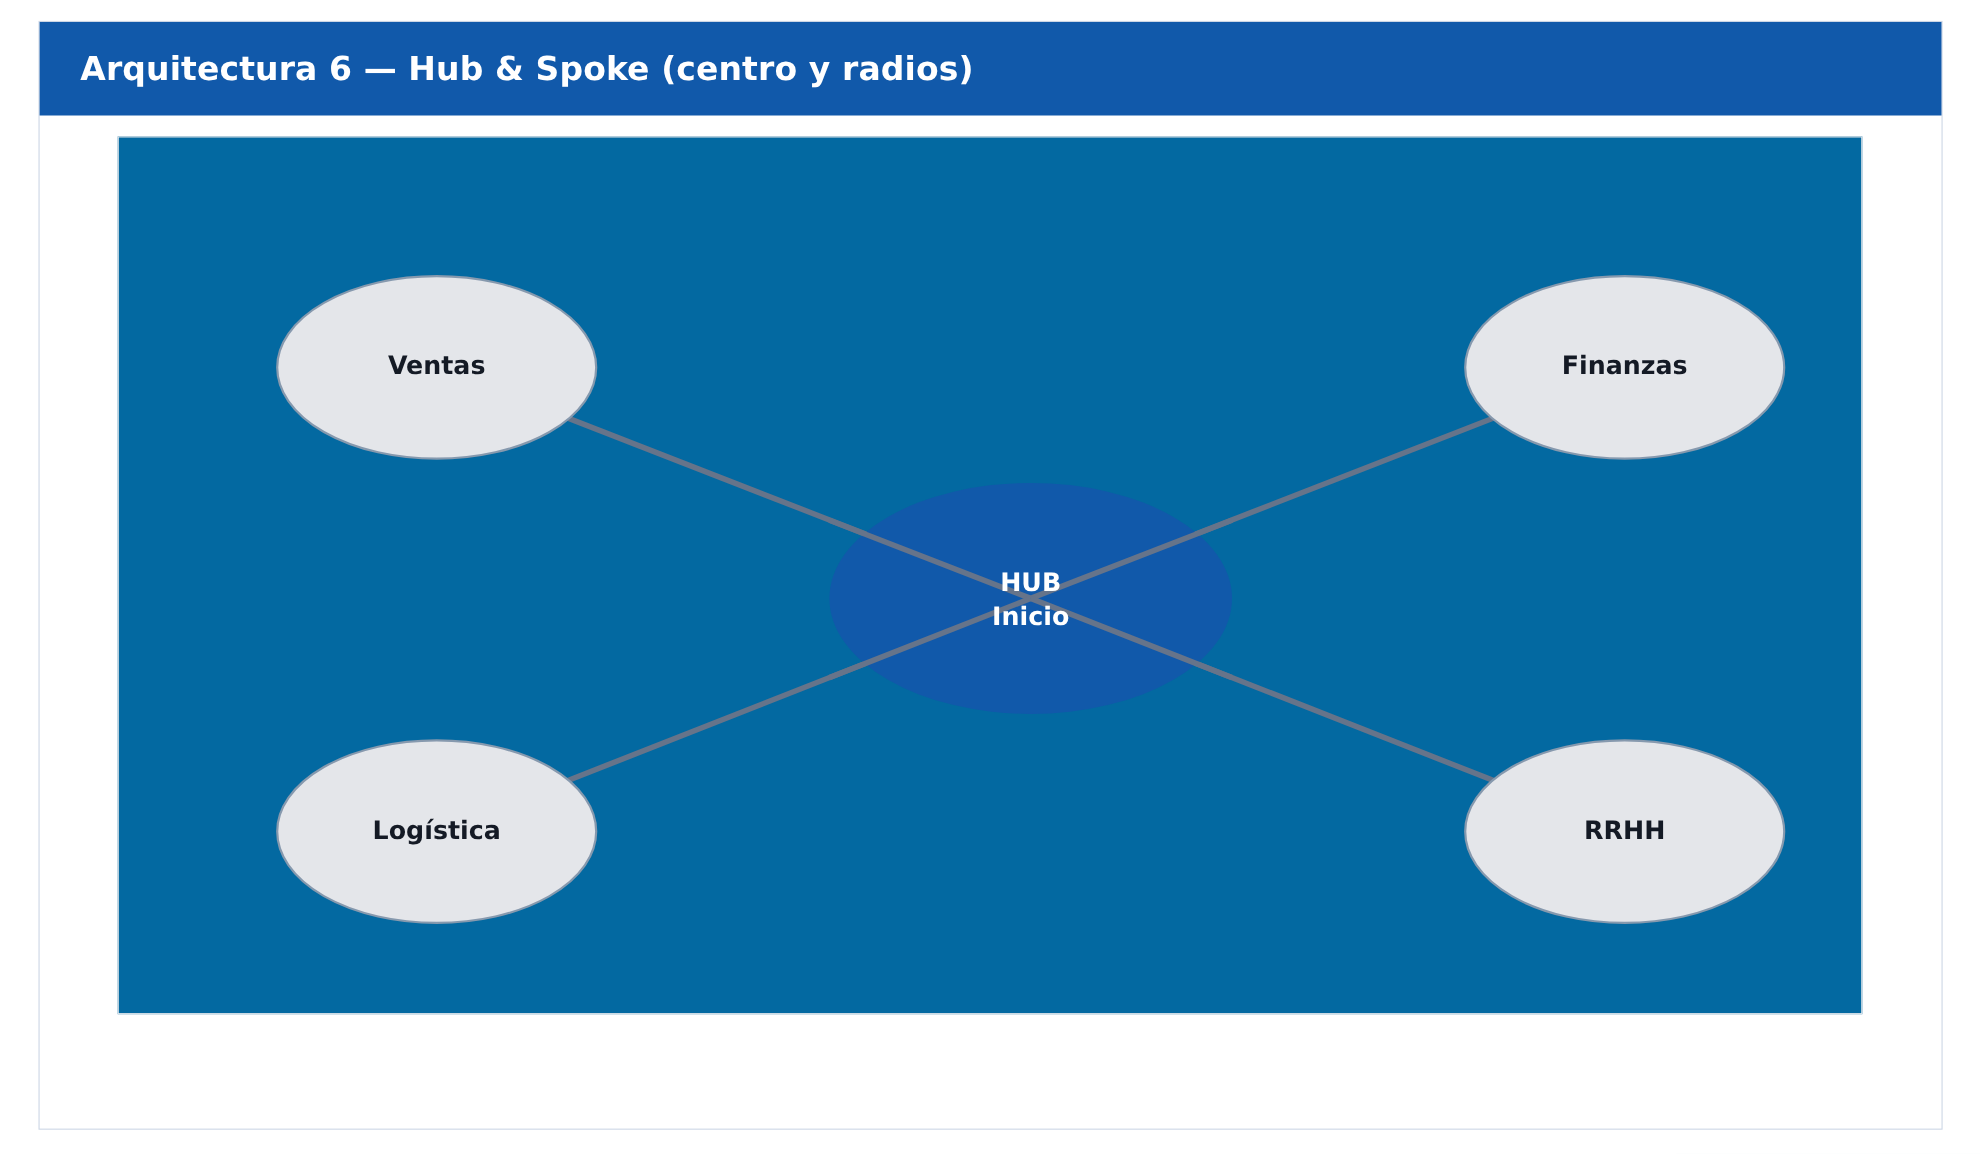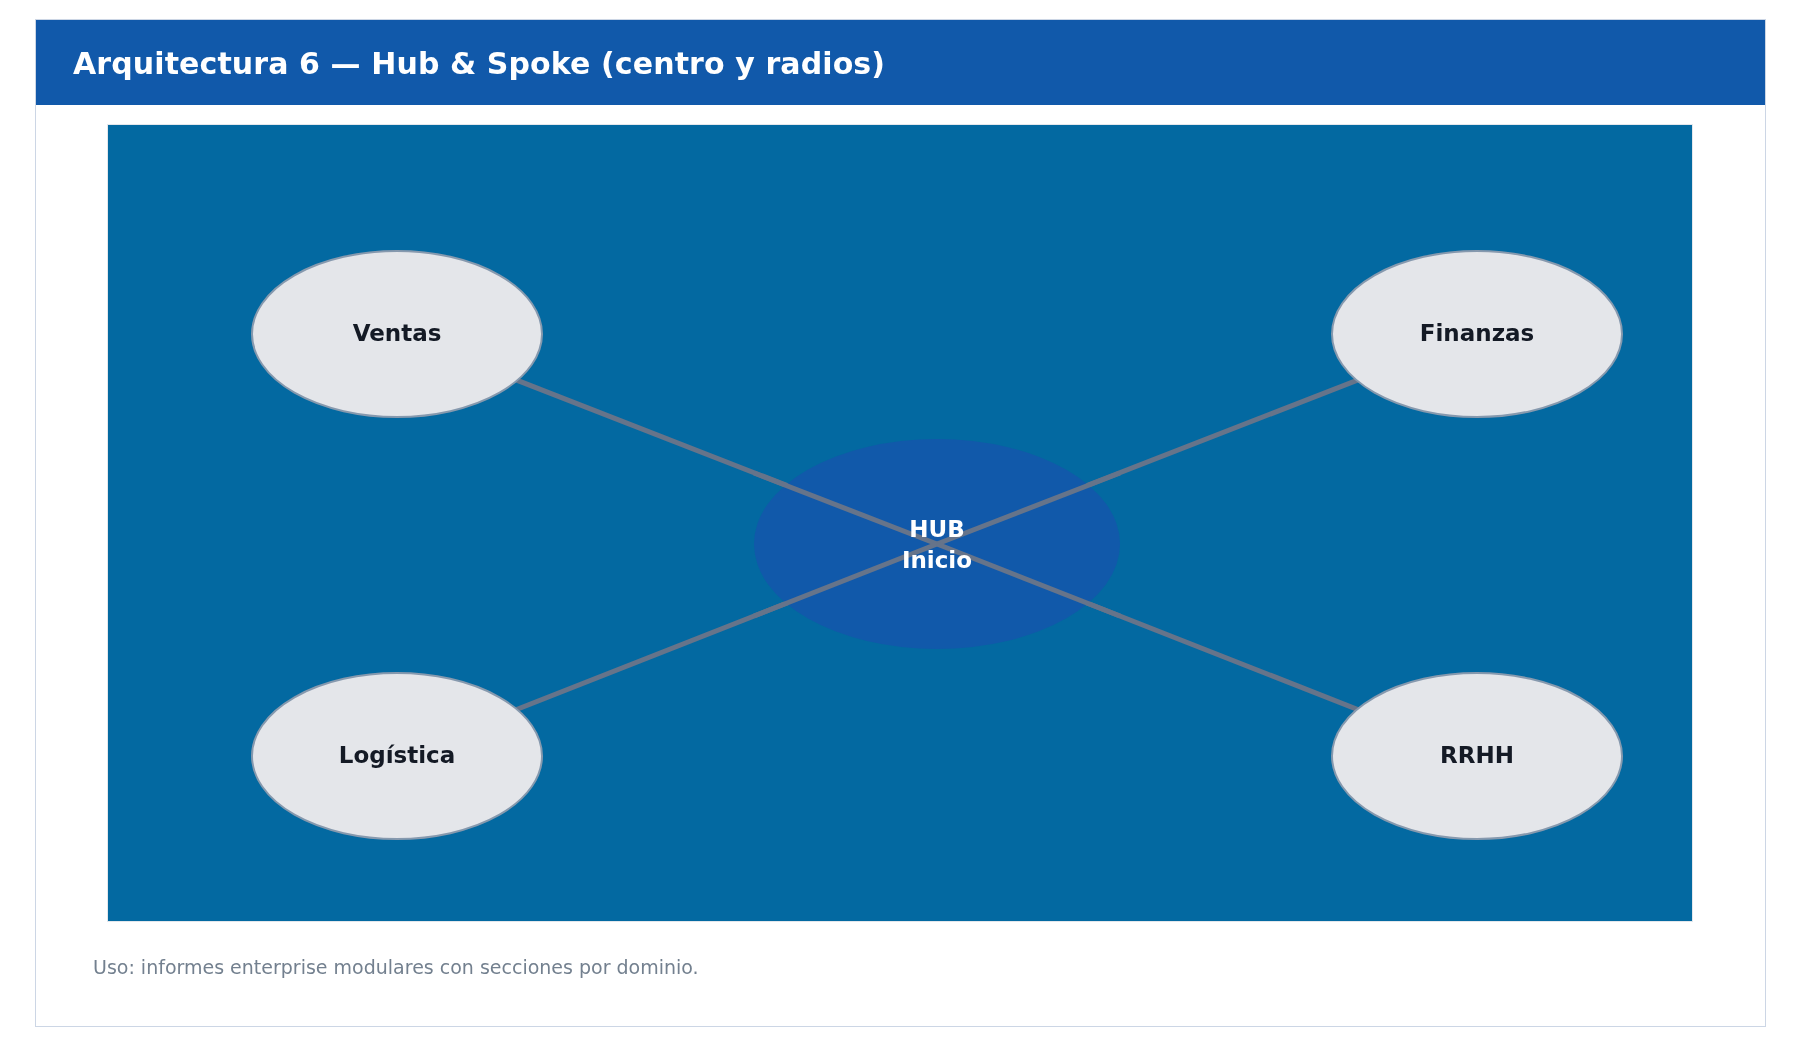"Uso: informes enterprise modulares con" div.card-caption { html: <div>Uso: informes enterprise modulares con secciones por dominio.</div> -> none }
